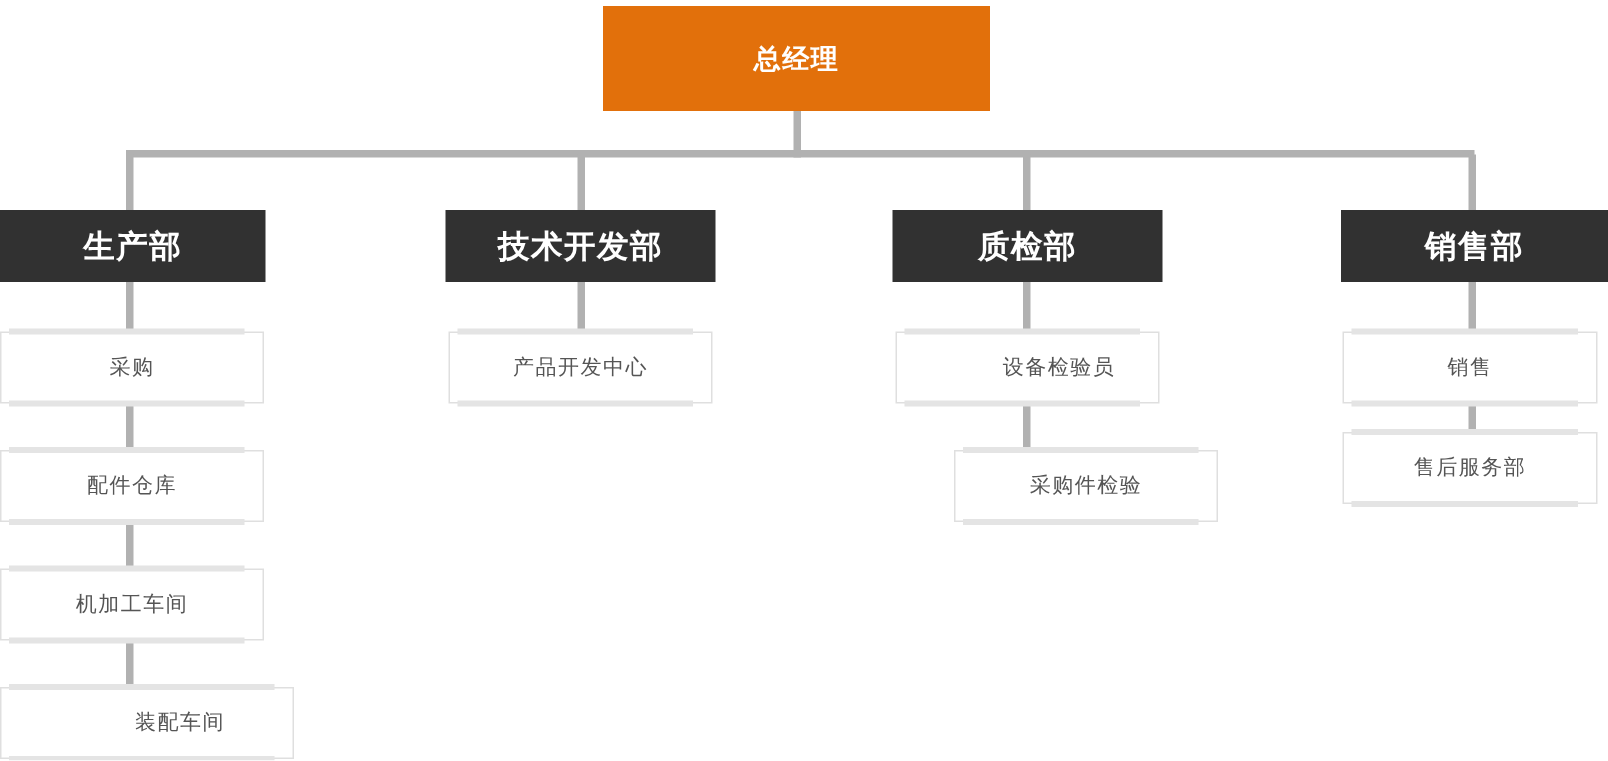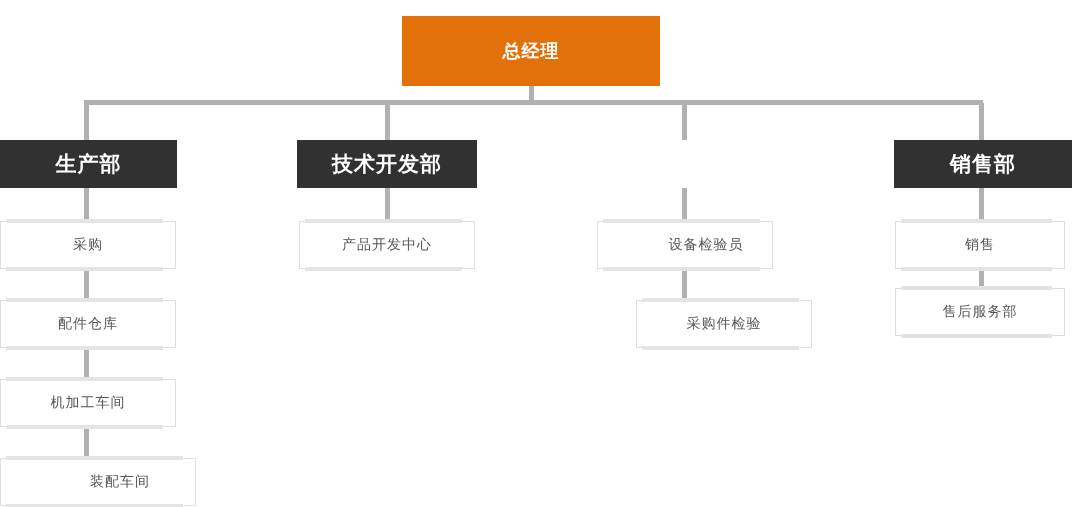"总经理" div.node { top: 16px -> 4px }
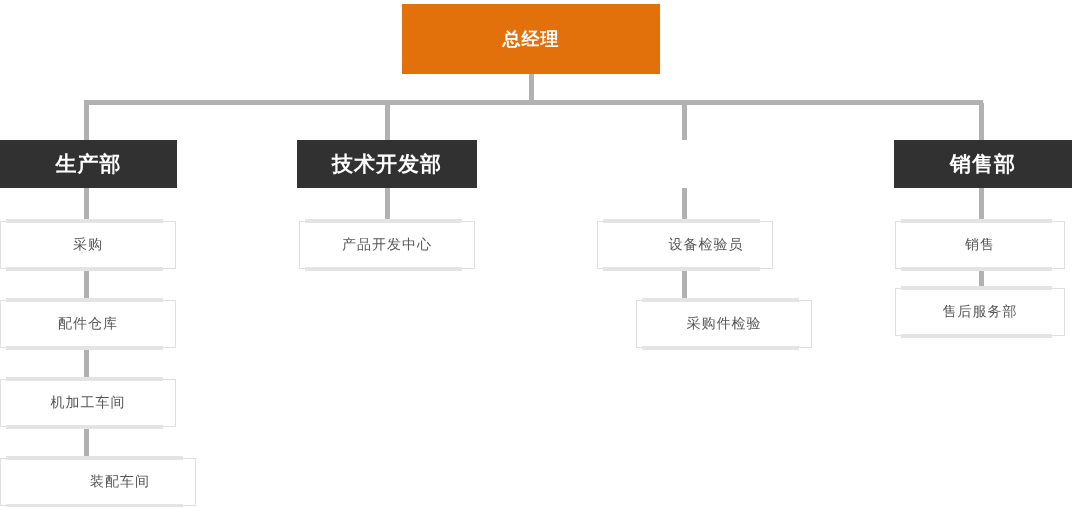"质检部" div.node { html: none -> <div> <span>质检部</span> </div> }
